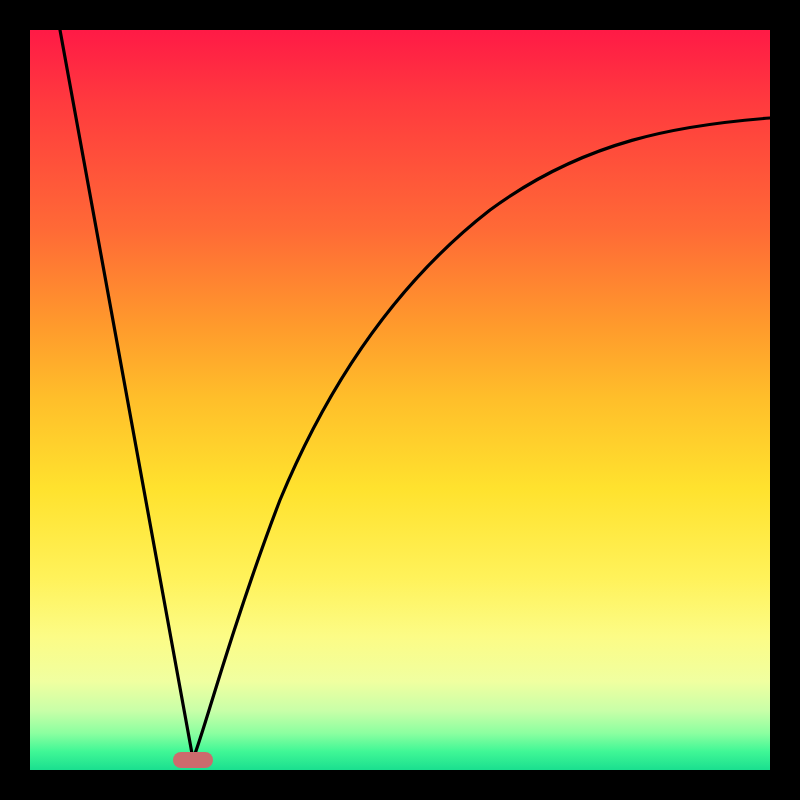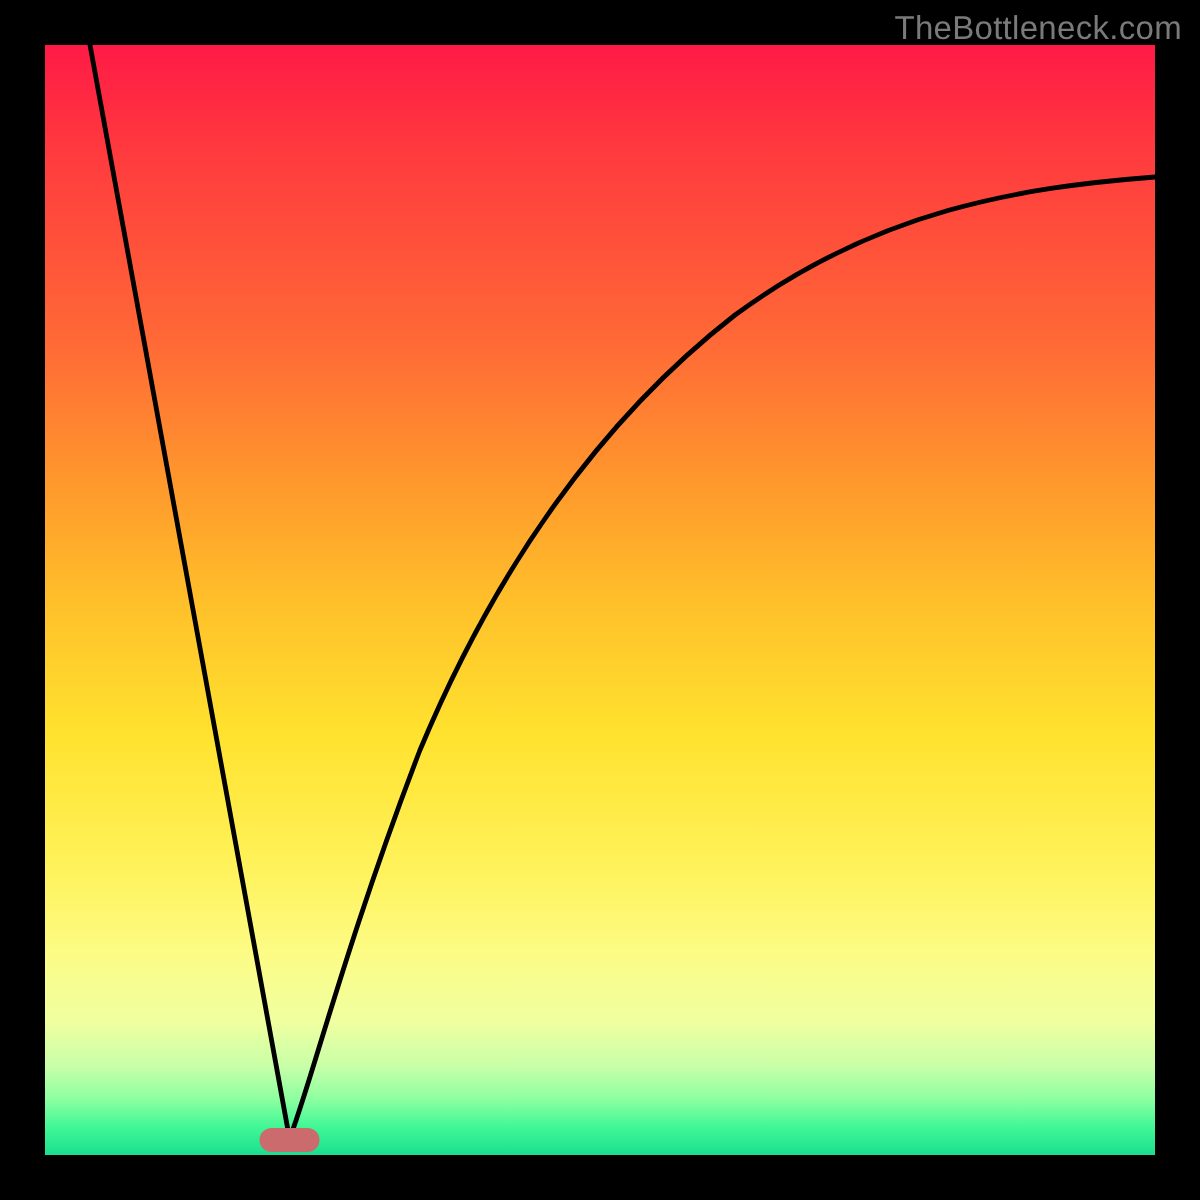"TheBottleneck.com" div.watermark { html: <div>TheBottleneck.com</div> -> none }
